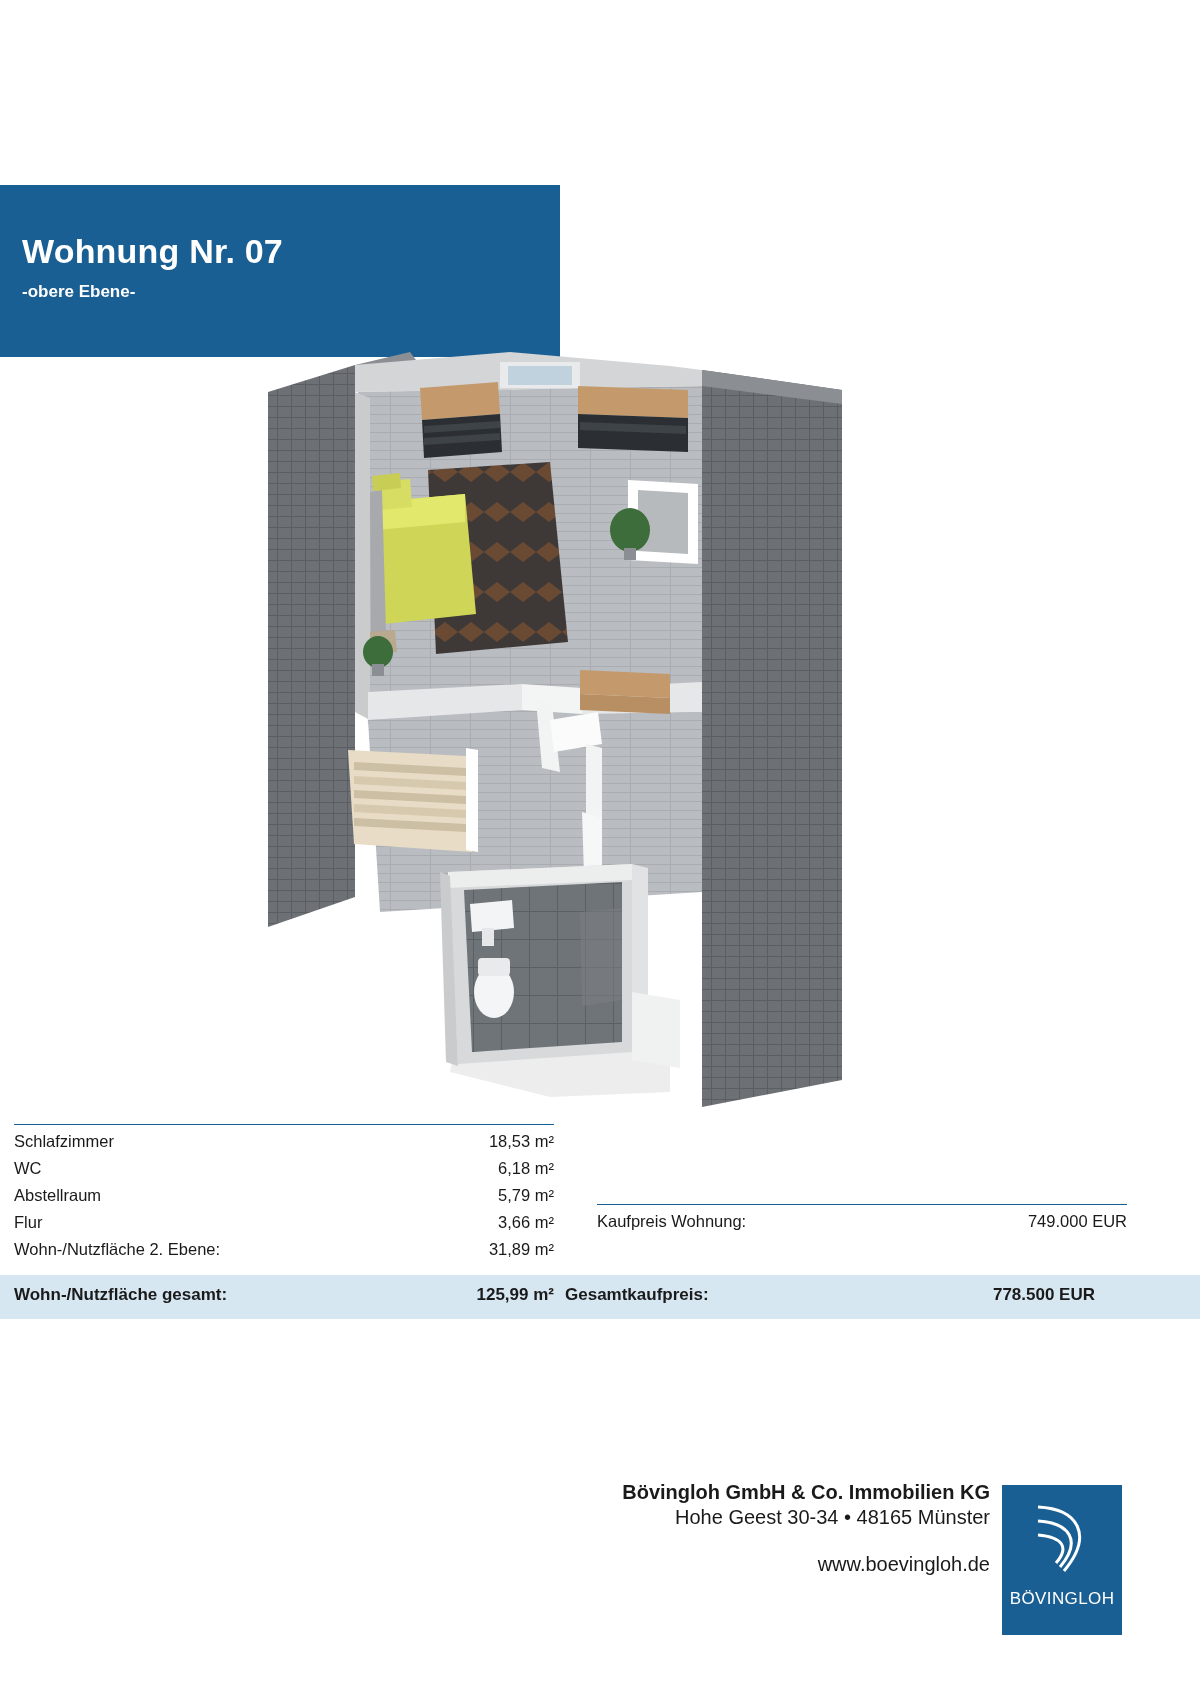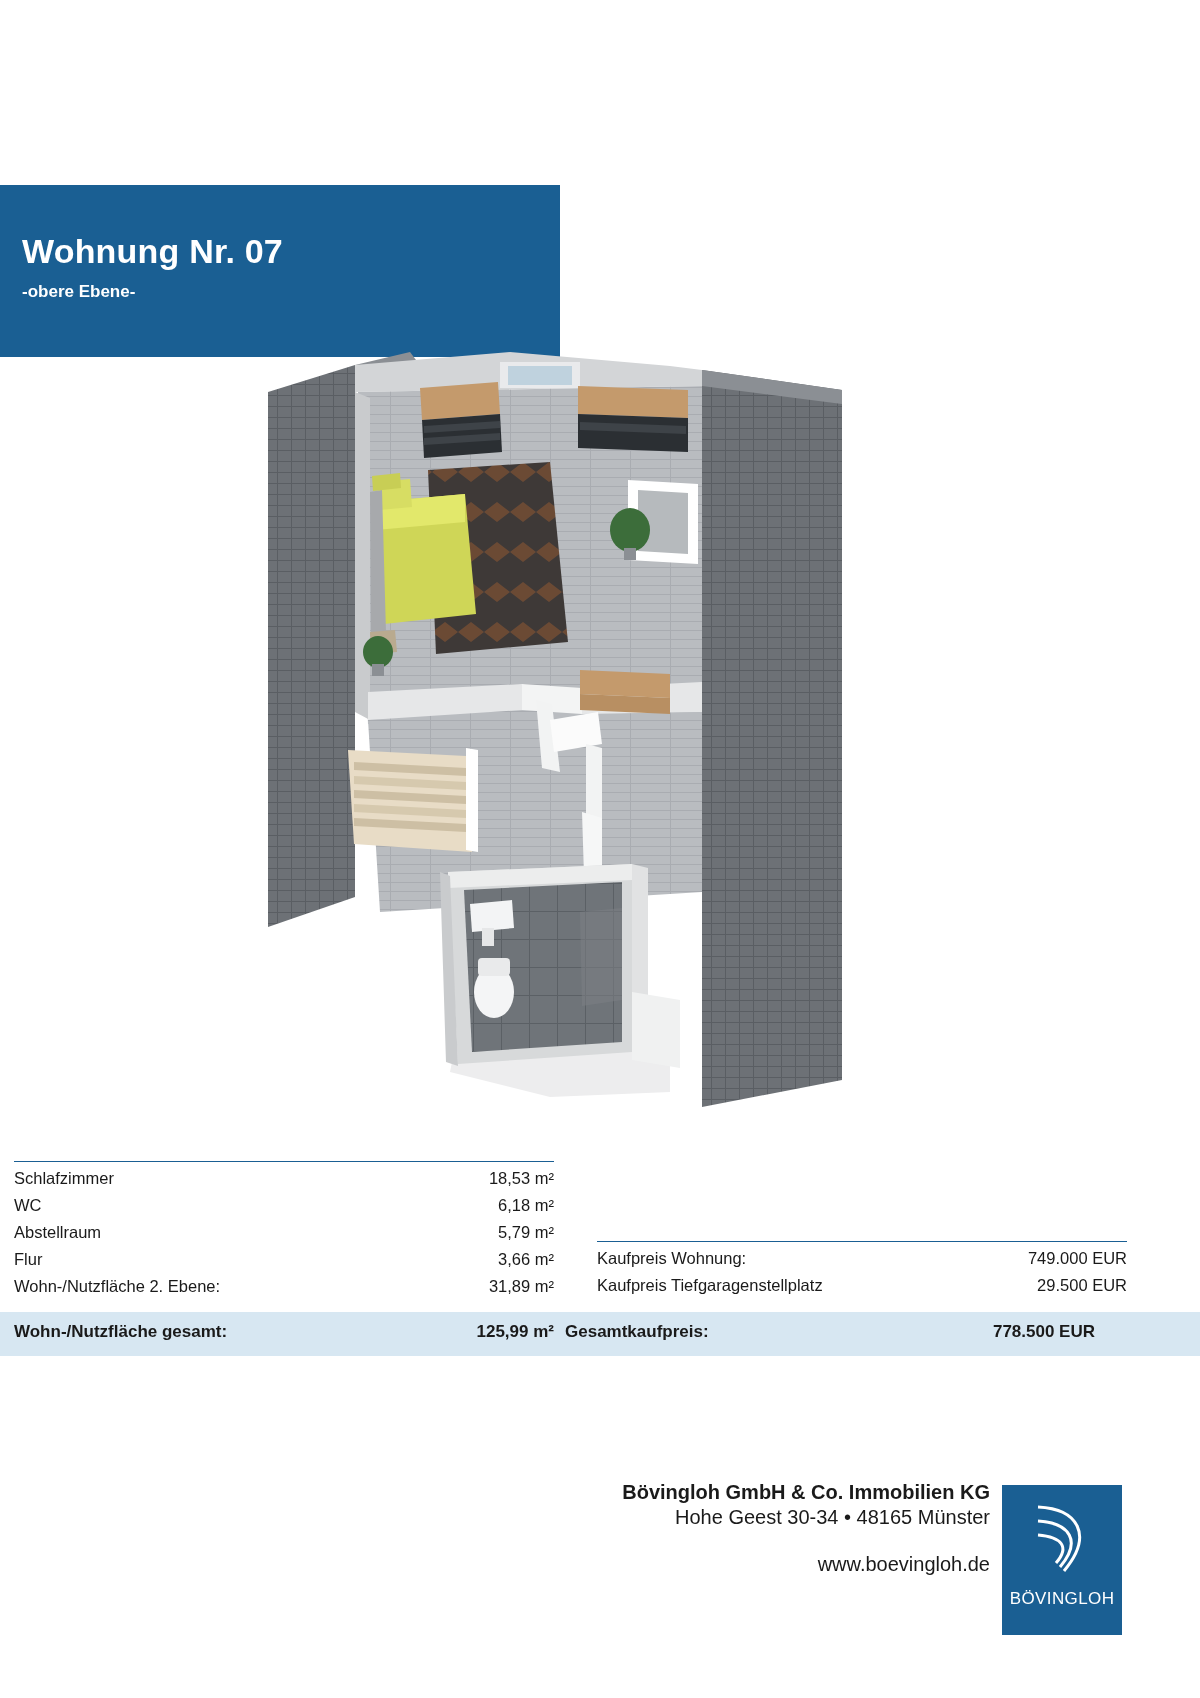"Schlafzimmer" #info-block { margin-top: 37px -> none }
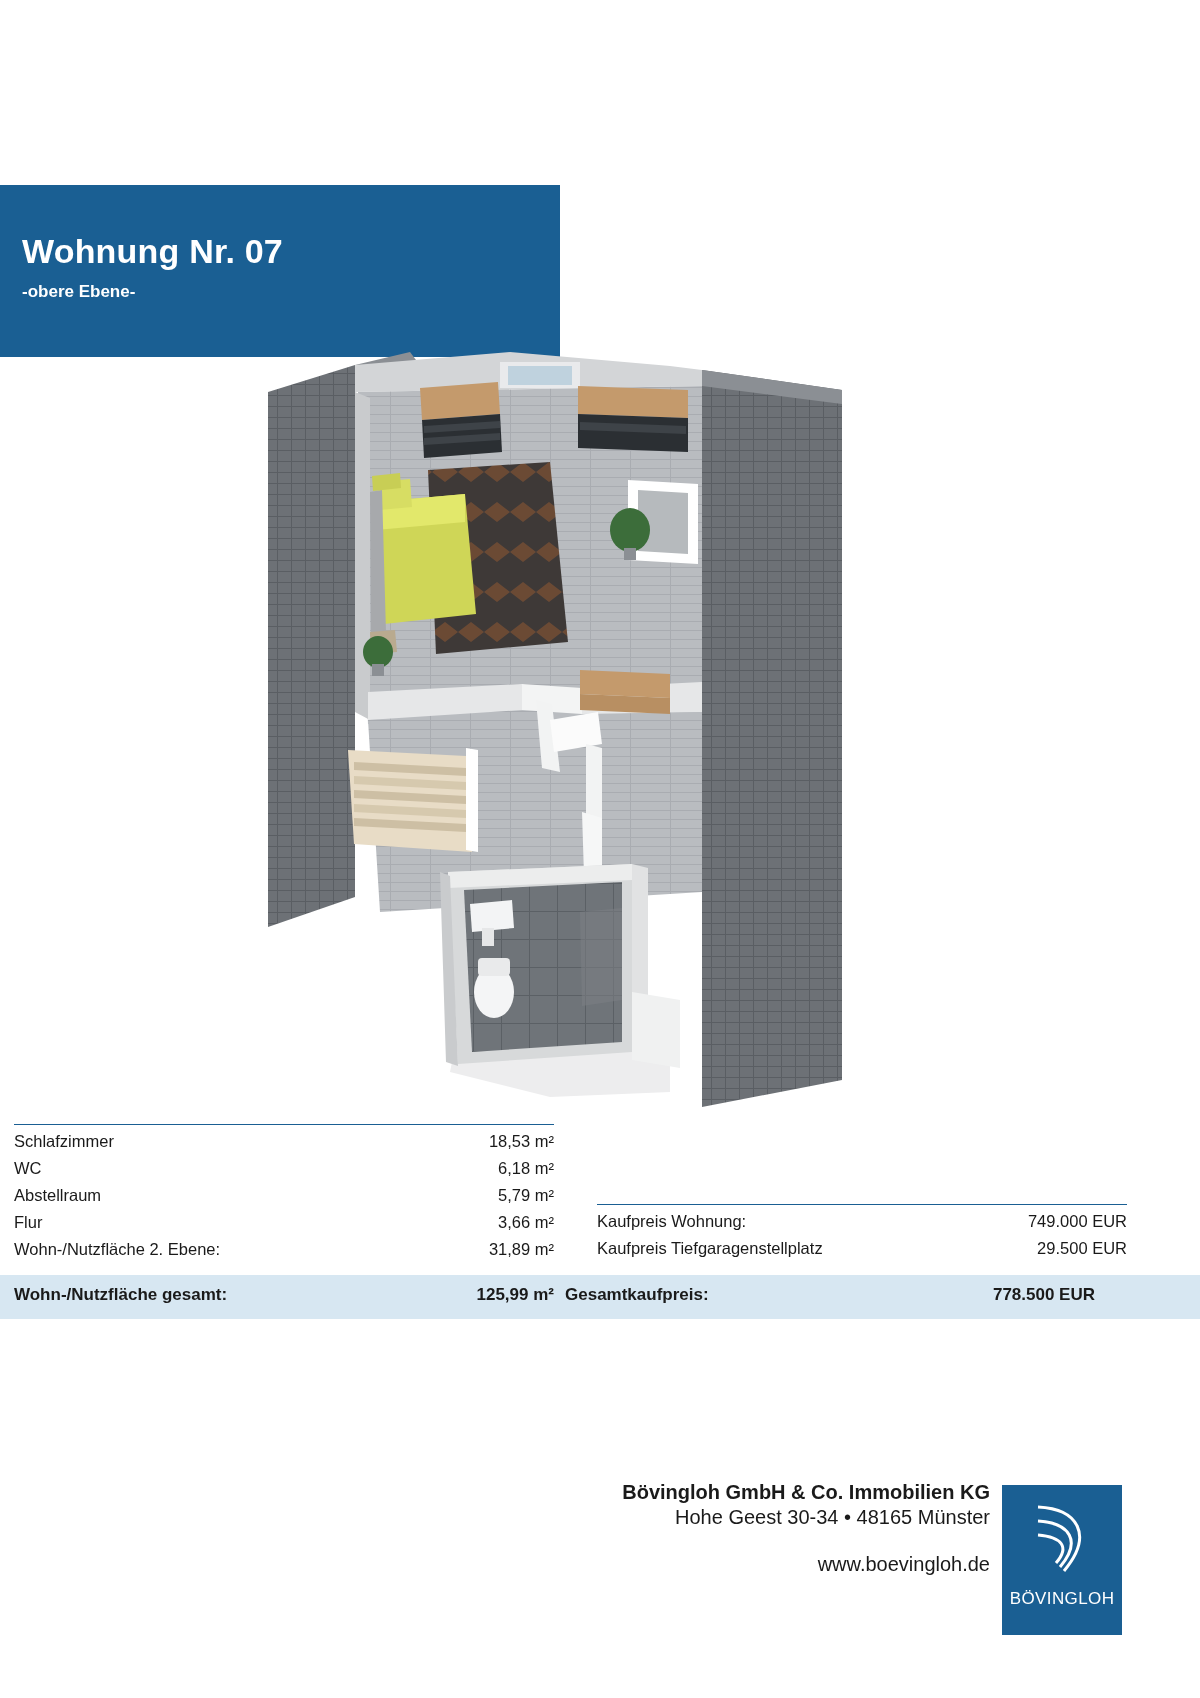"Kaufpreis Tiefgaragenstellplatz" div.rowline { html: <div> <span>Kaufpreis Tiefgaragenstellplatz</span> <span>29.500 EUR</span> </div> -> none }
